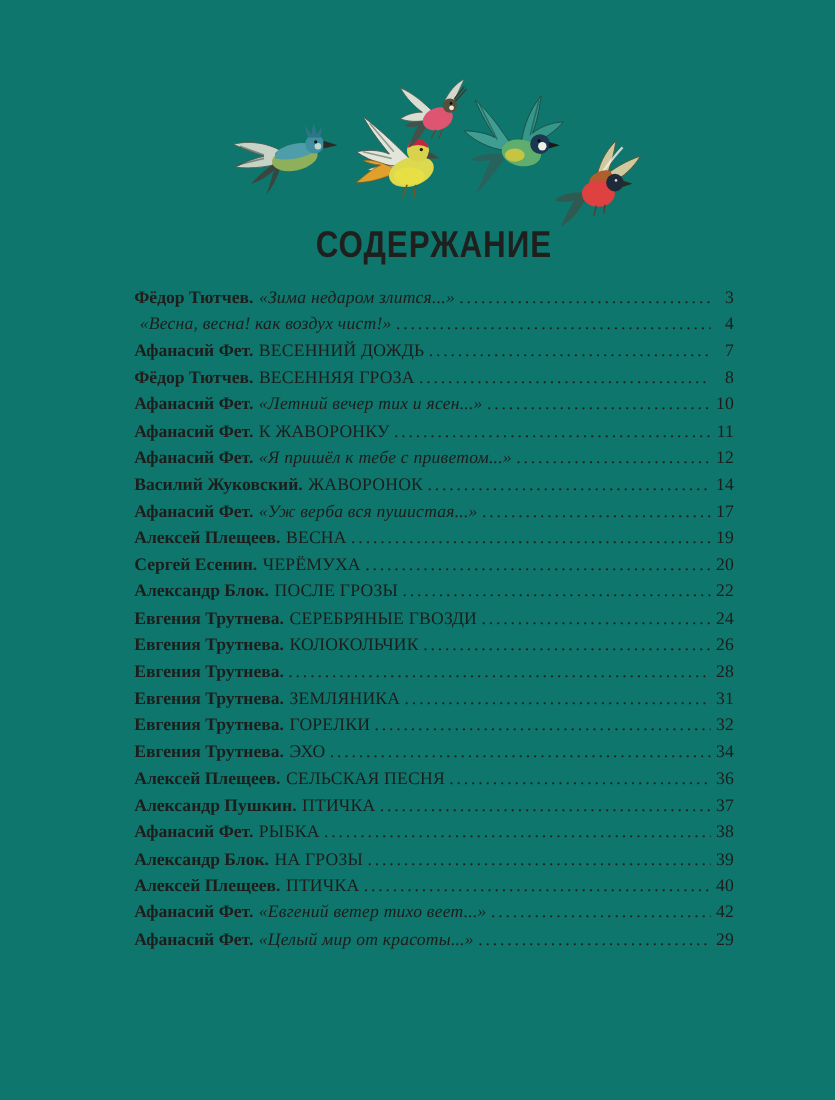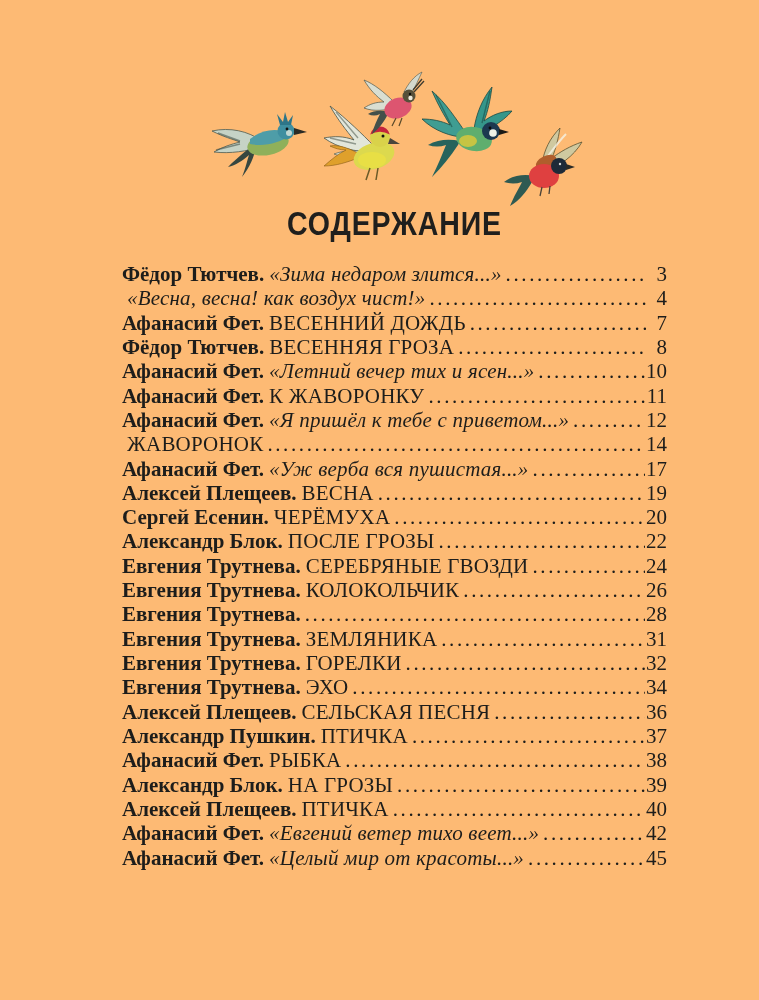"СОДЕРЖАНИЕ" .page { background: #fdba74 -> #0f766e }
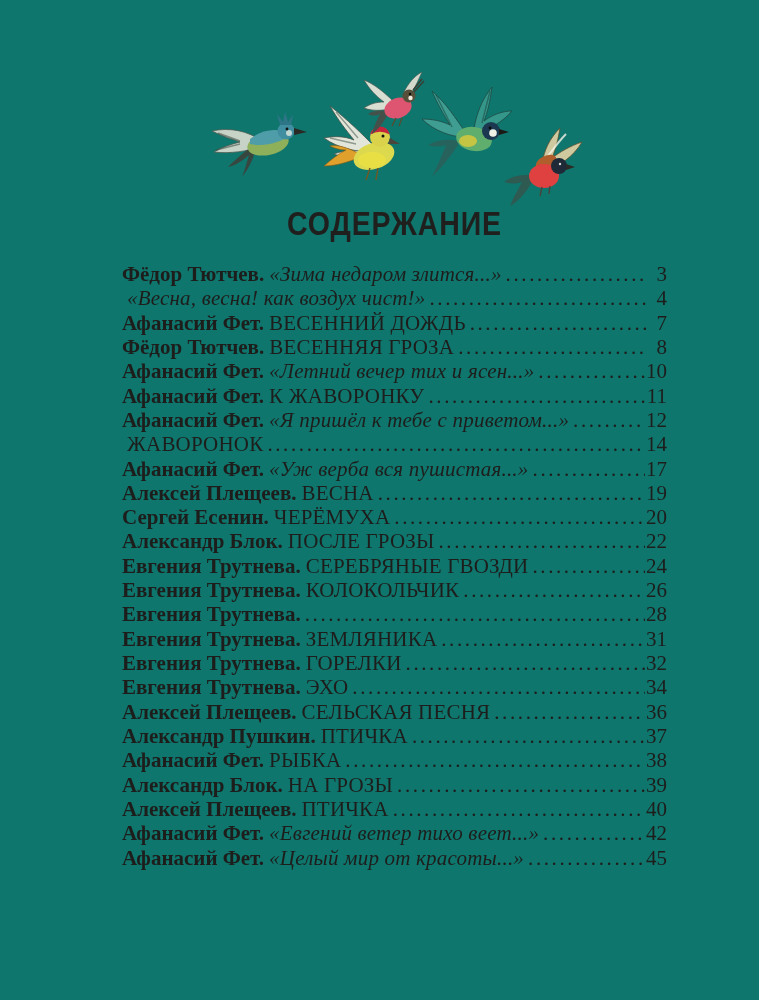"Фёдор Тютчев." .toc-row { font-size: 21px -> 16px }
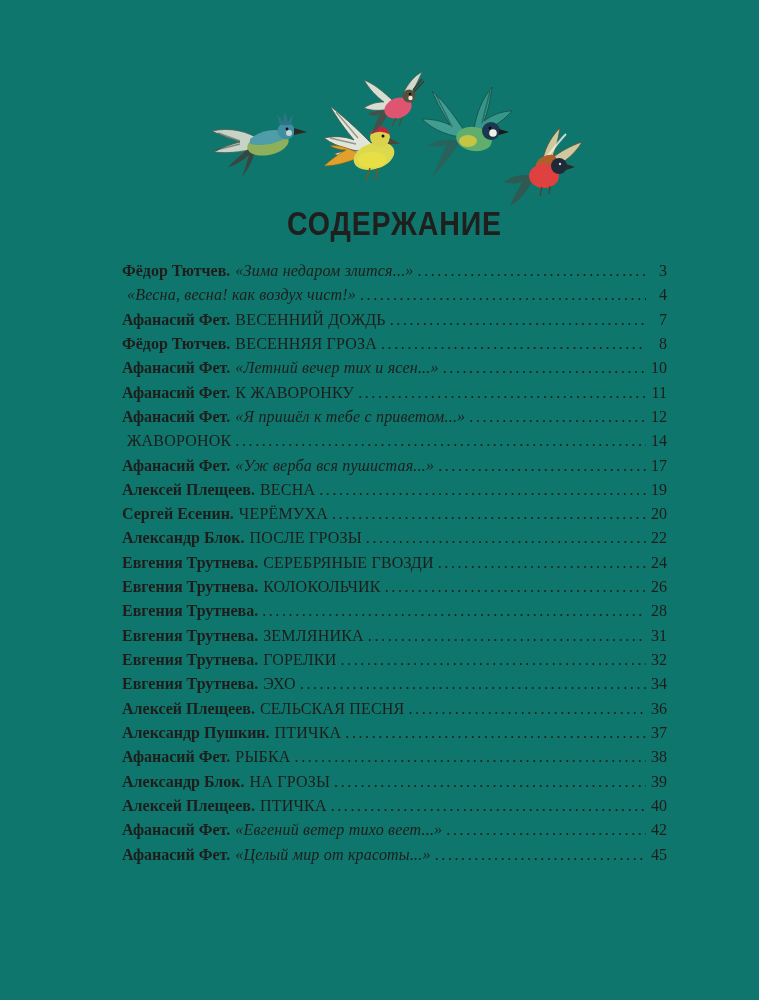"Василий Жуковский." span.author { html: none -> <span>Василий Жуковский.</span> }
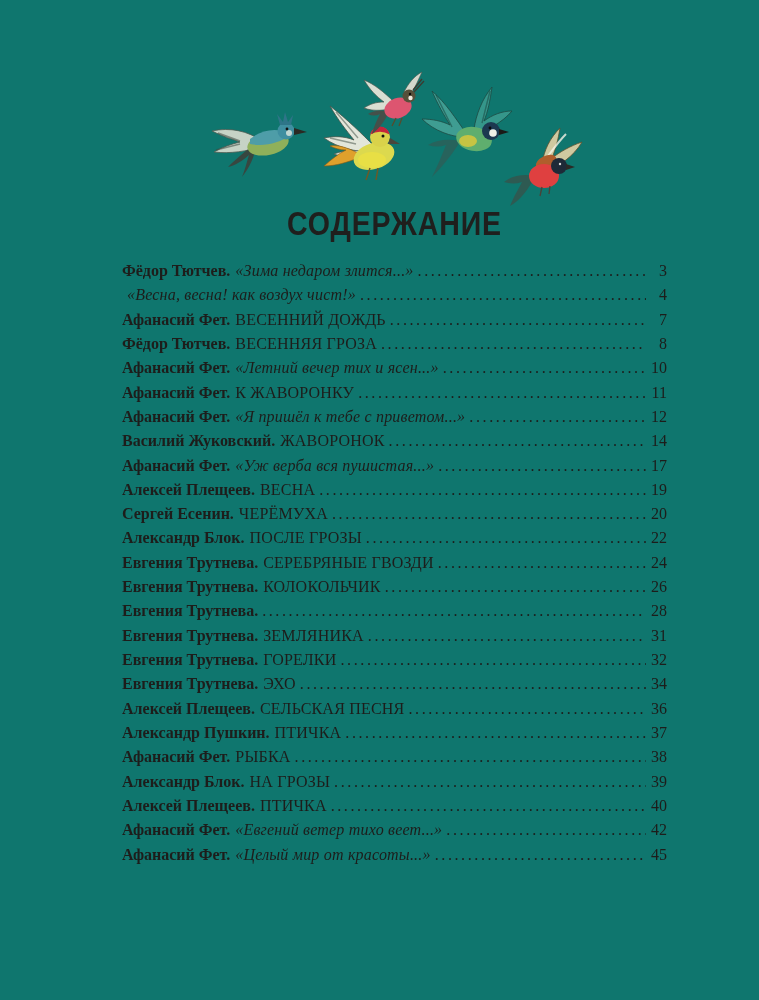"45" span.pagenum { text: 45 -> 29 }
